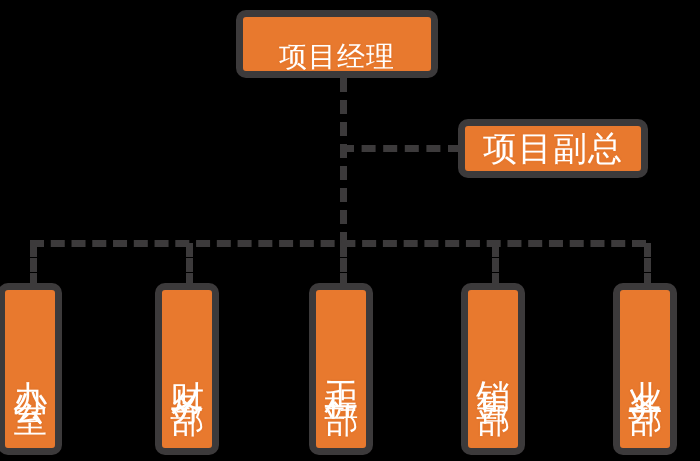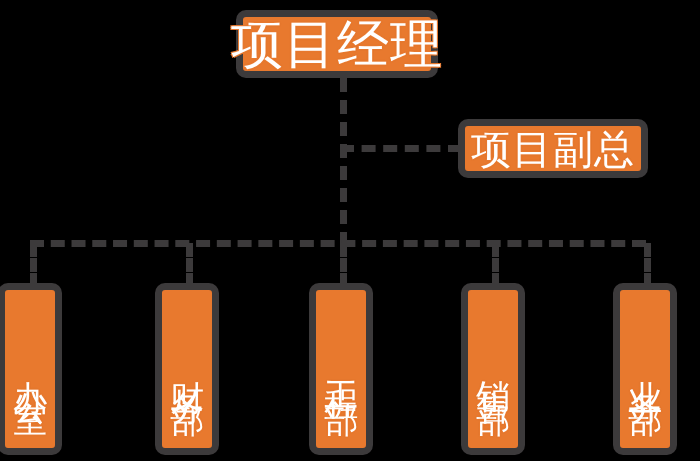"项目经理" #node-manager { align-items: none -> flex-end; font-size: 52px -> 28px }
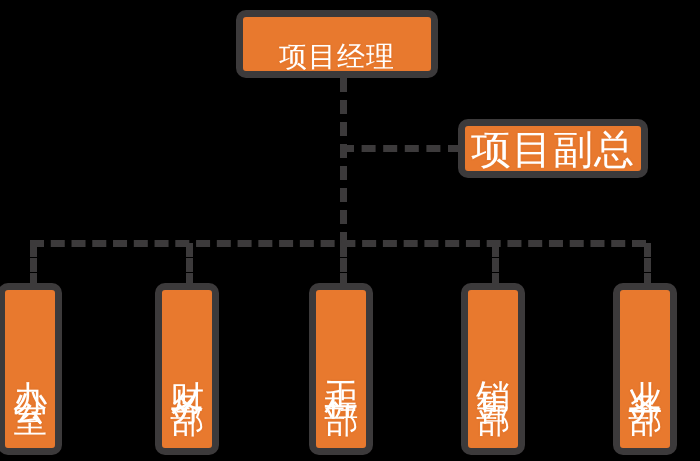"项目副总" #node-deputy { font-size: 40px -> 34px }
